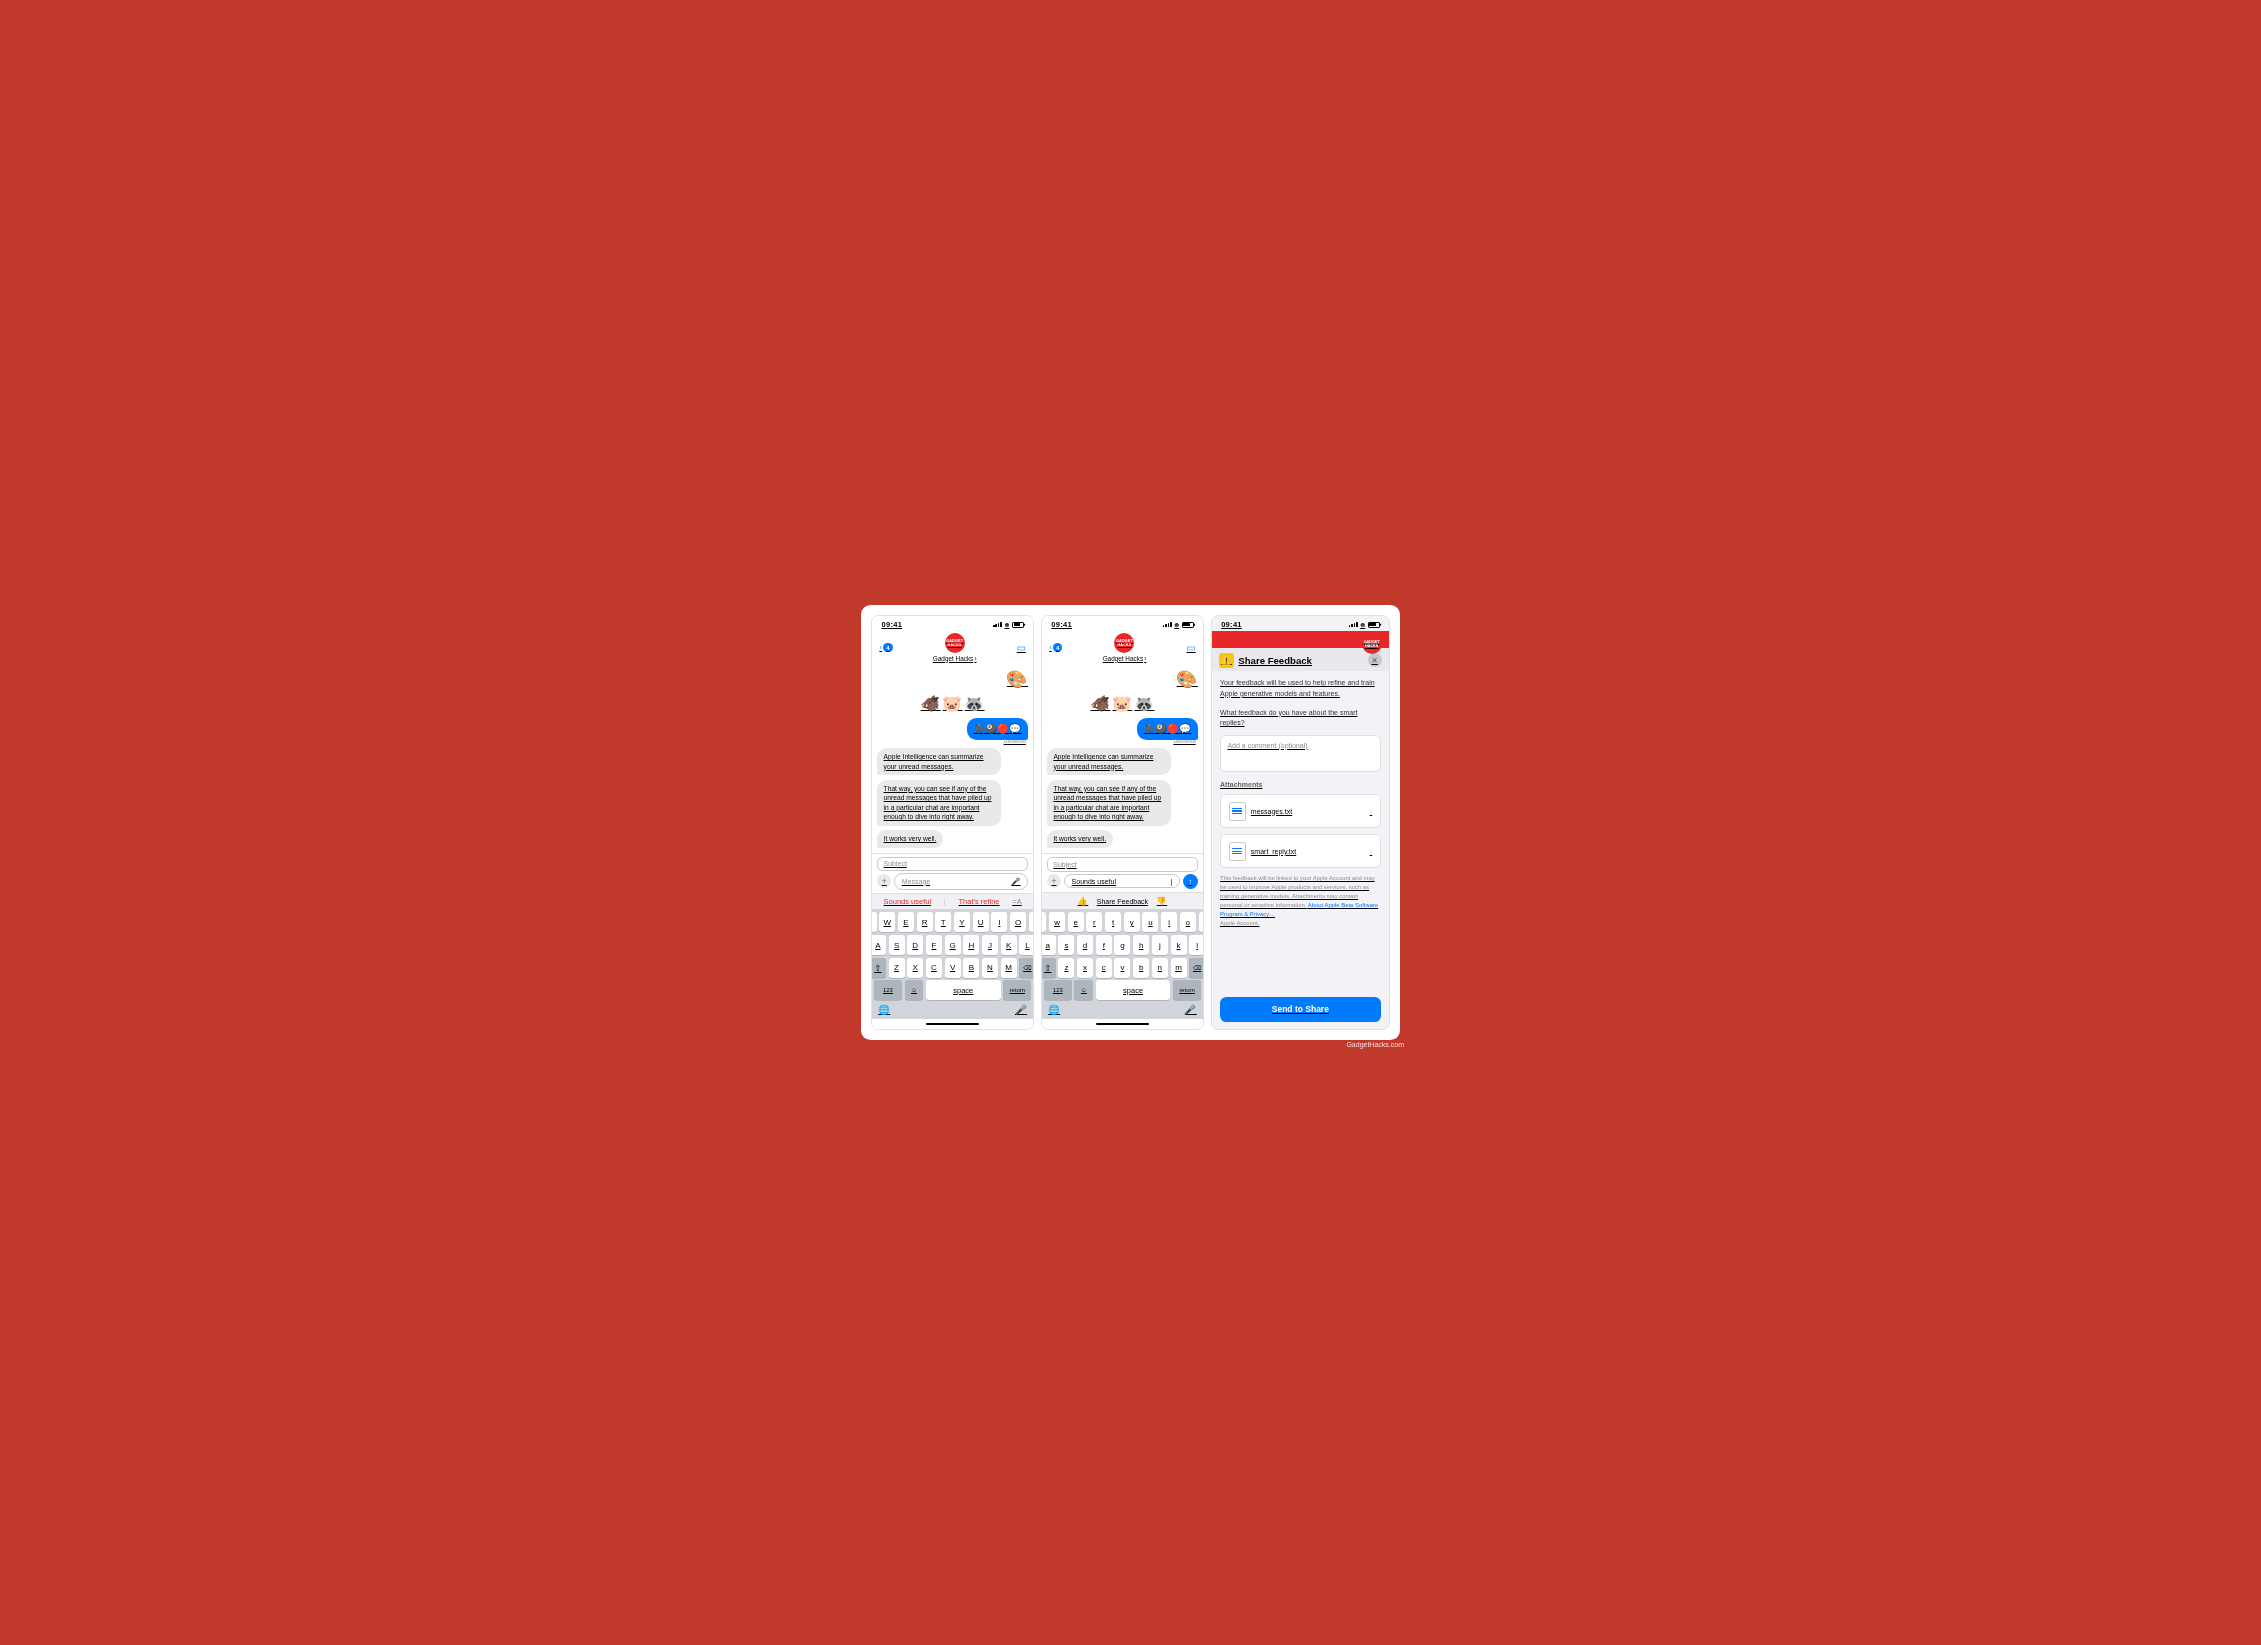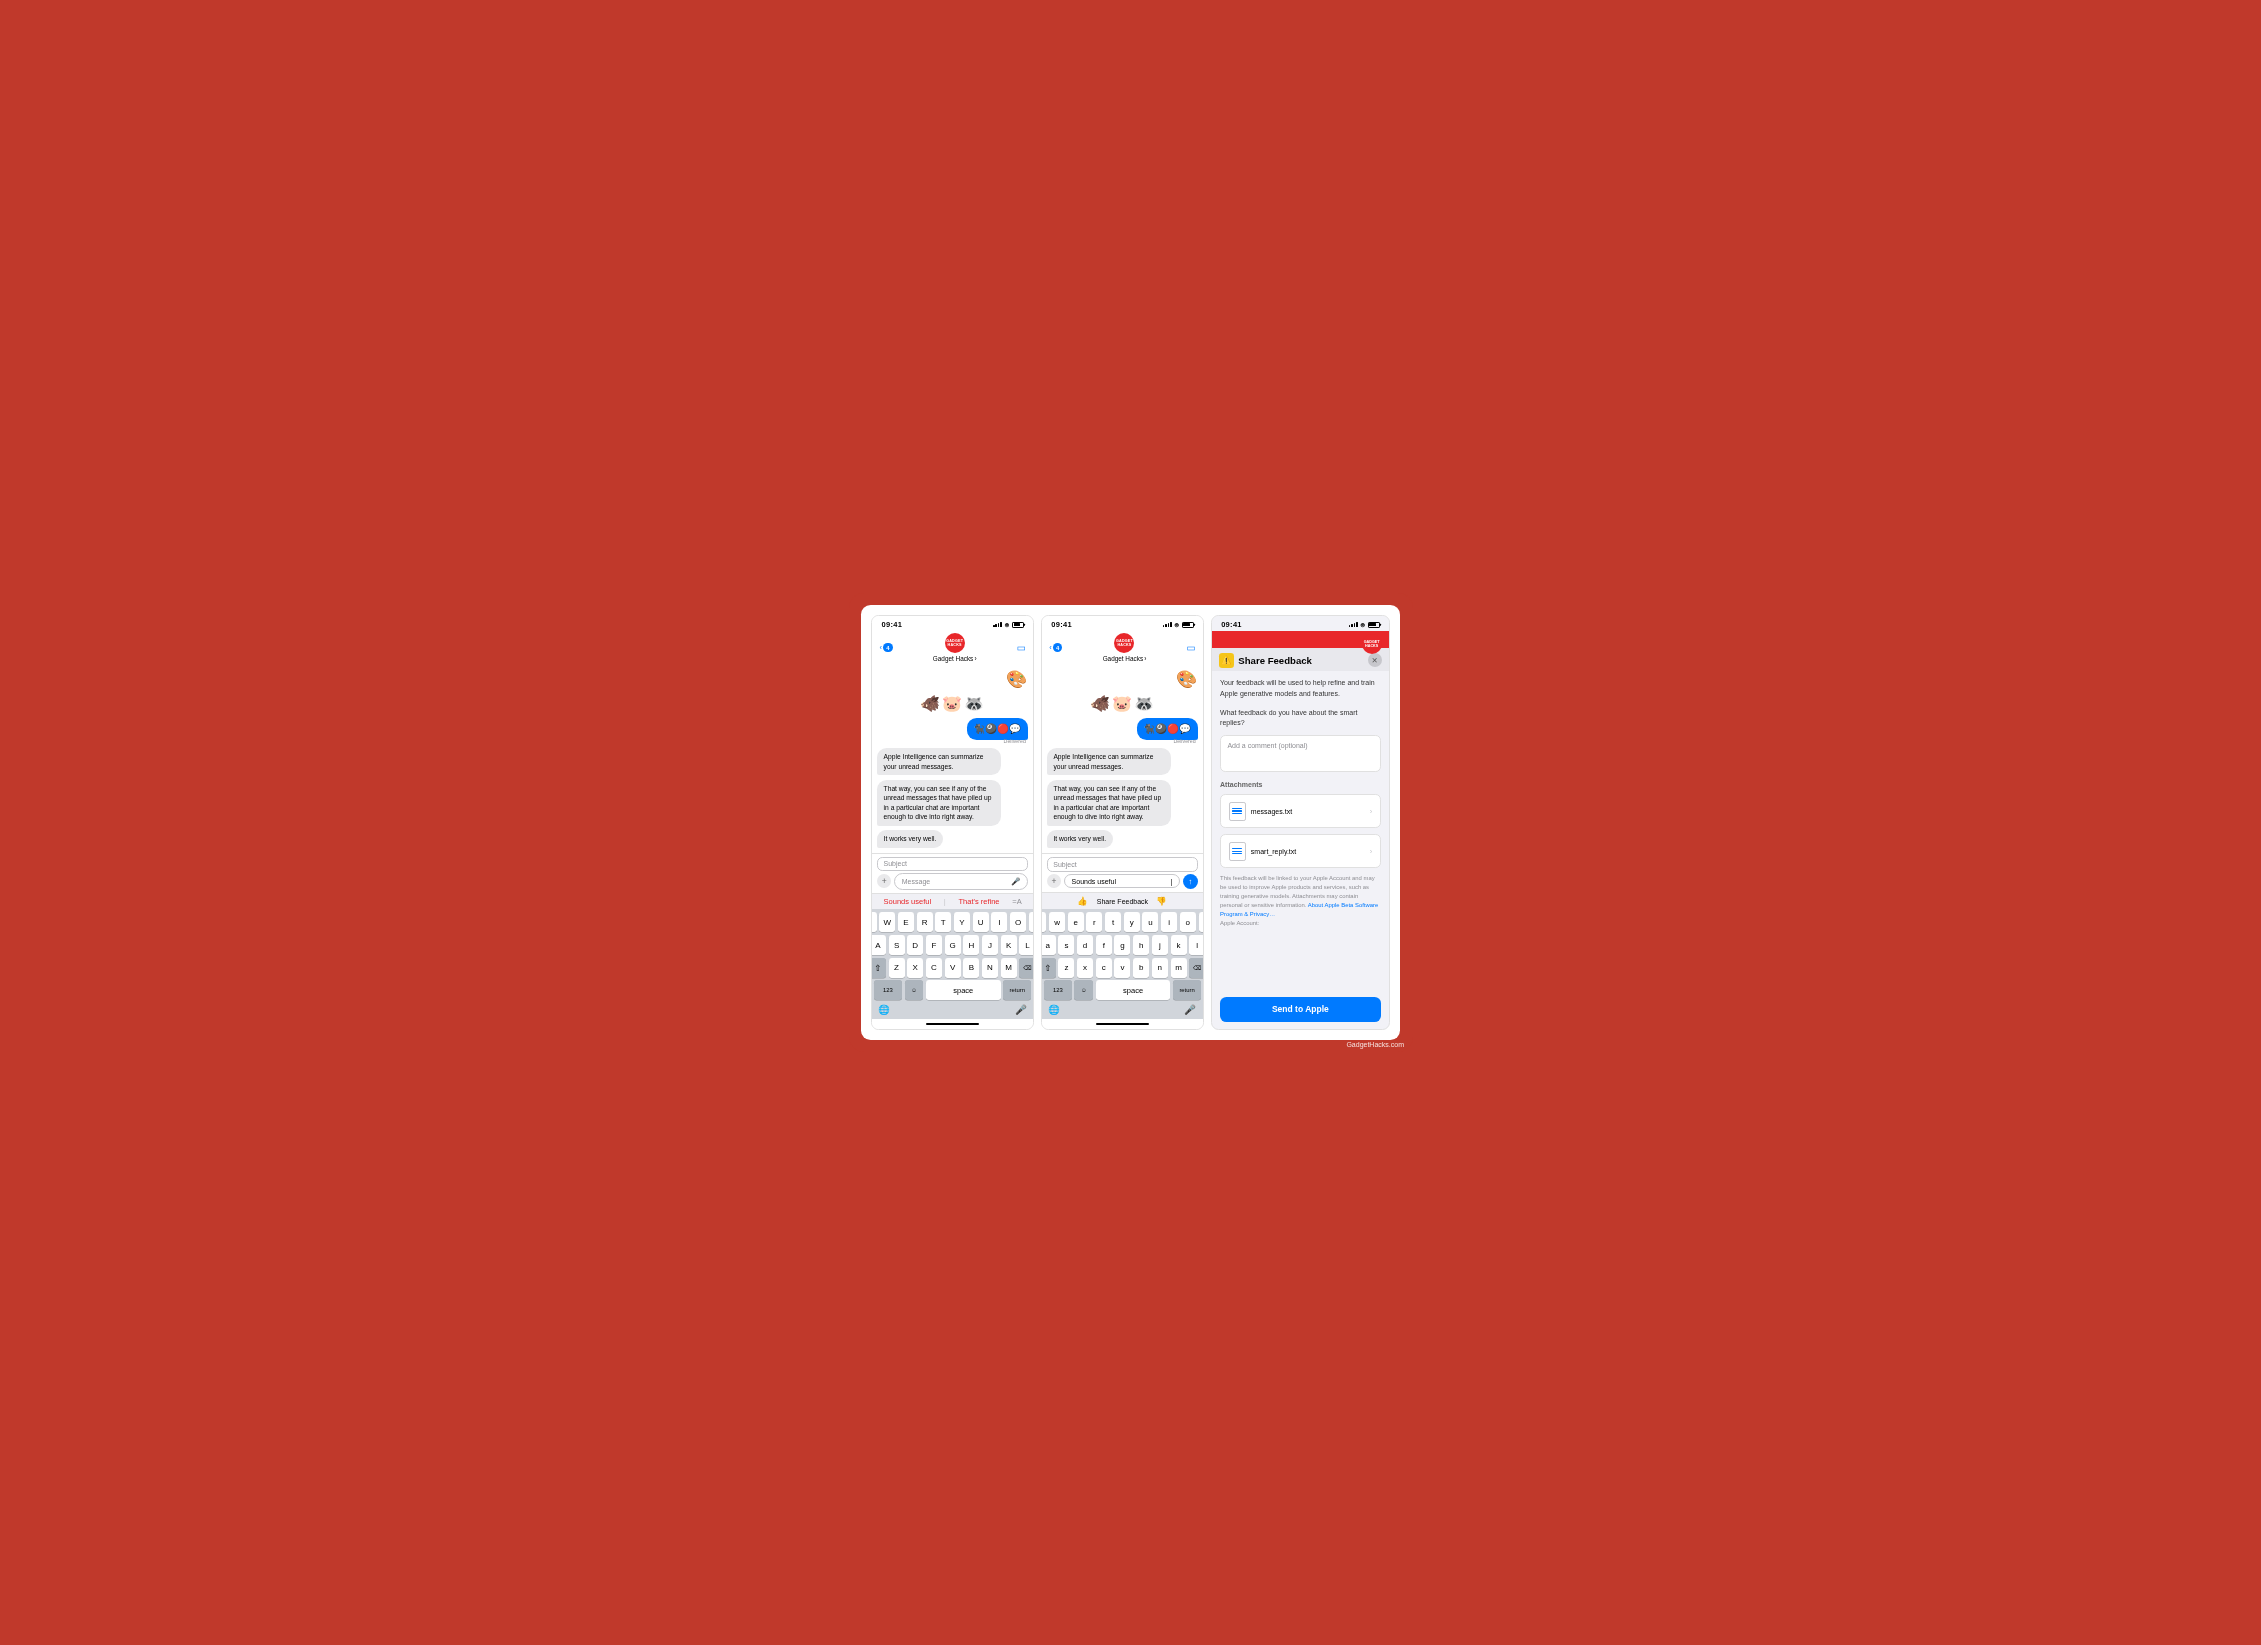"09:41" .outer-container { text-decoration: none -> underline }
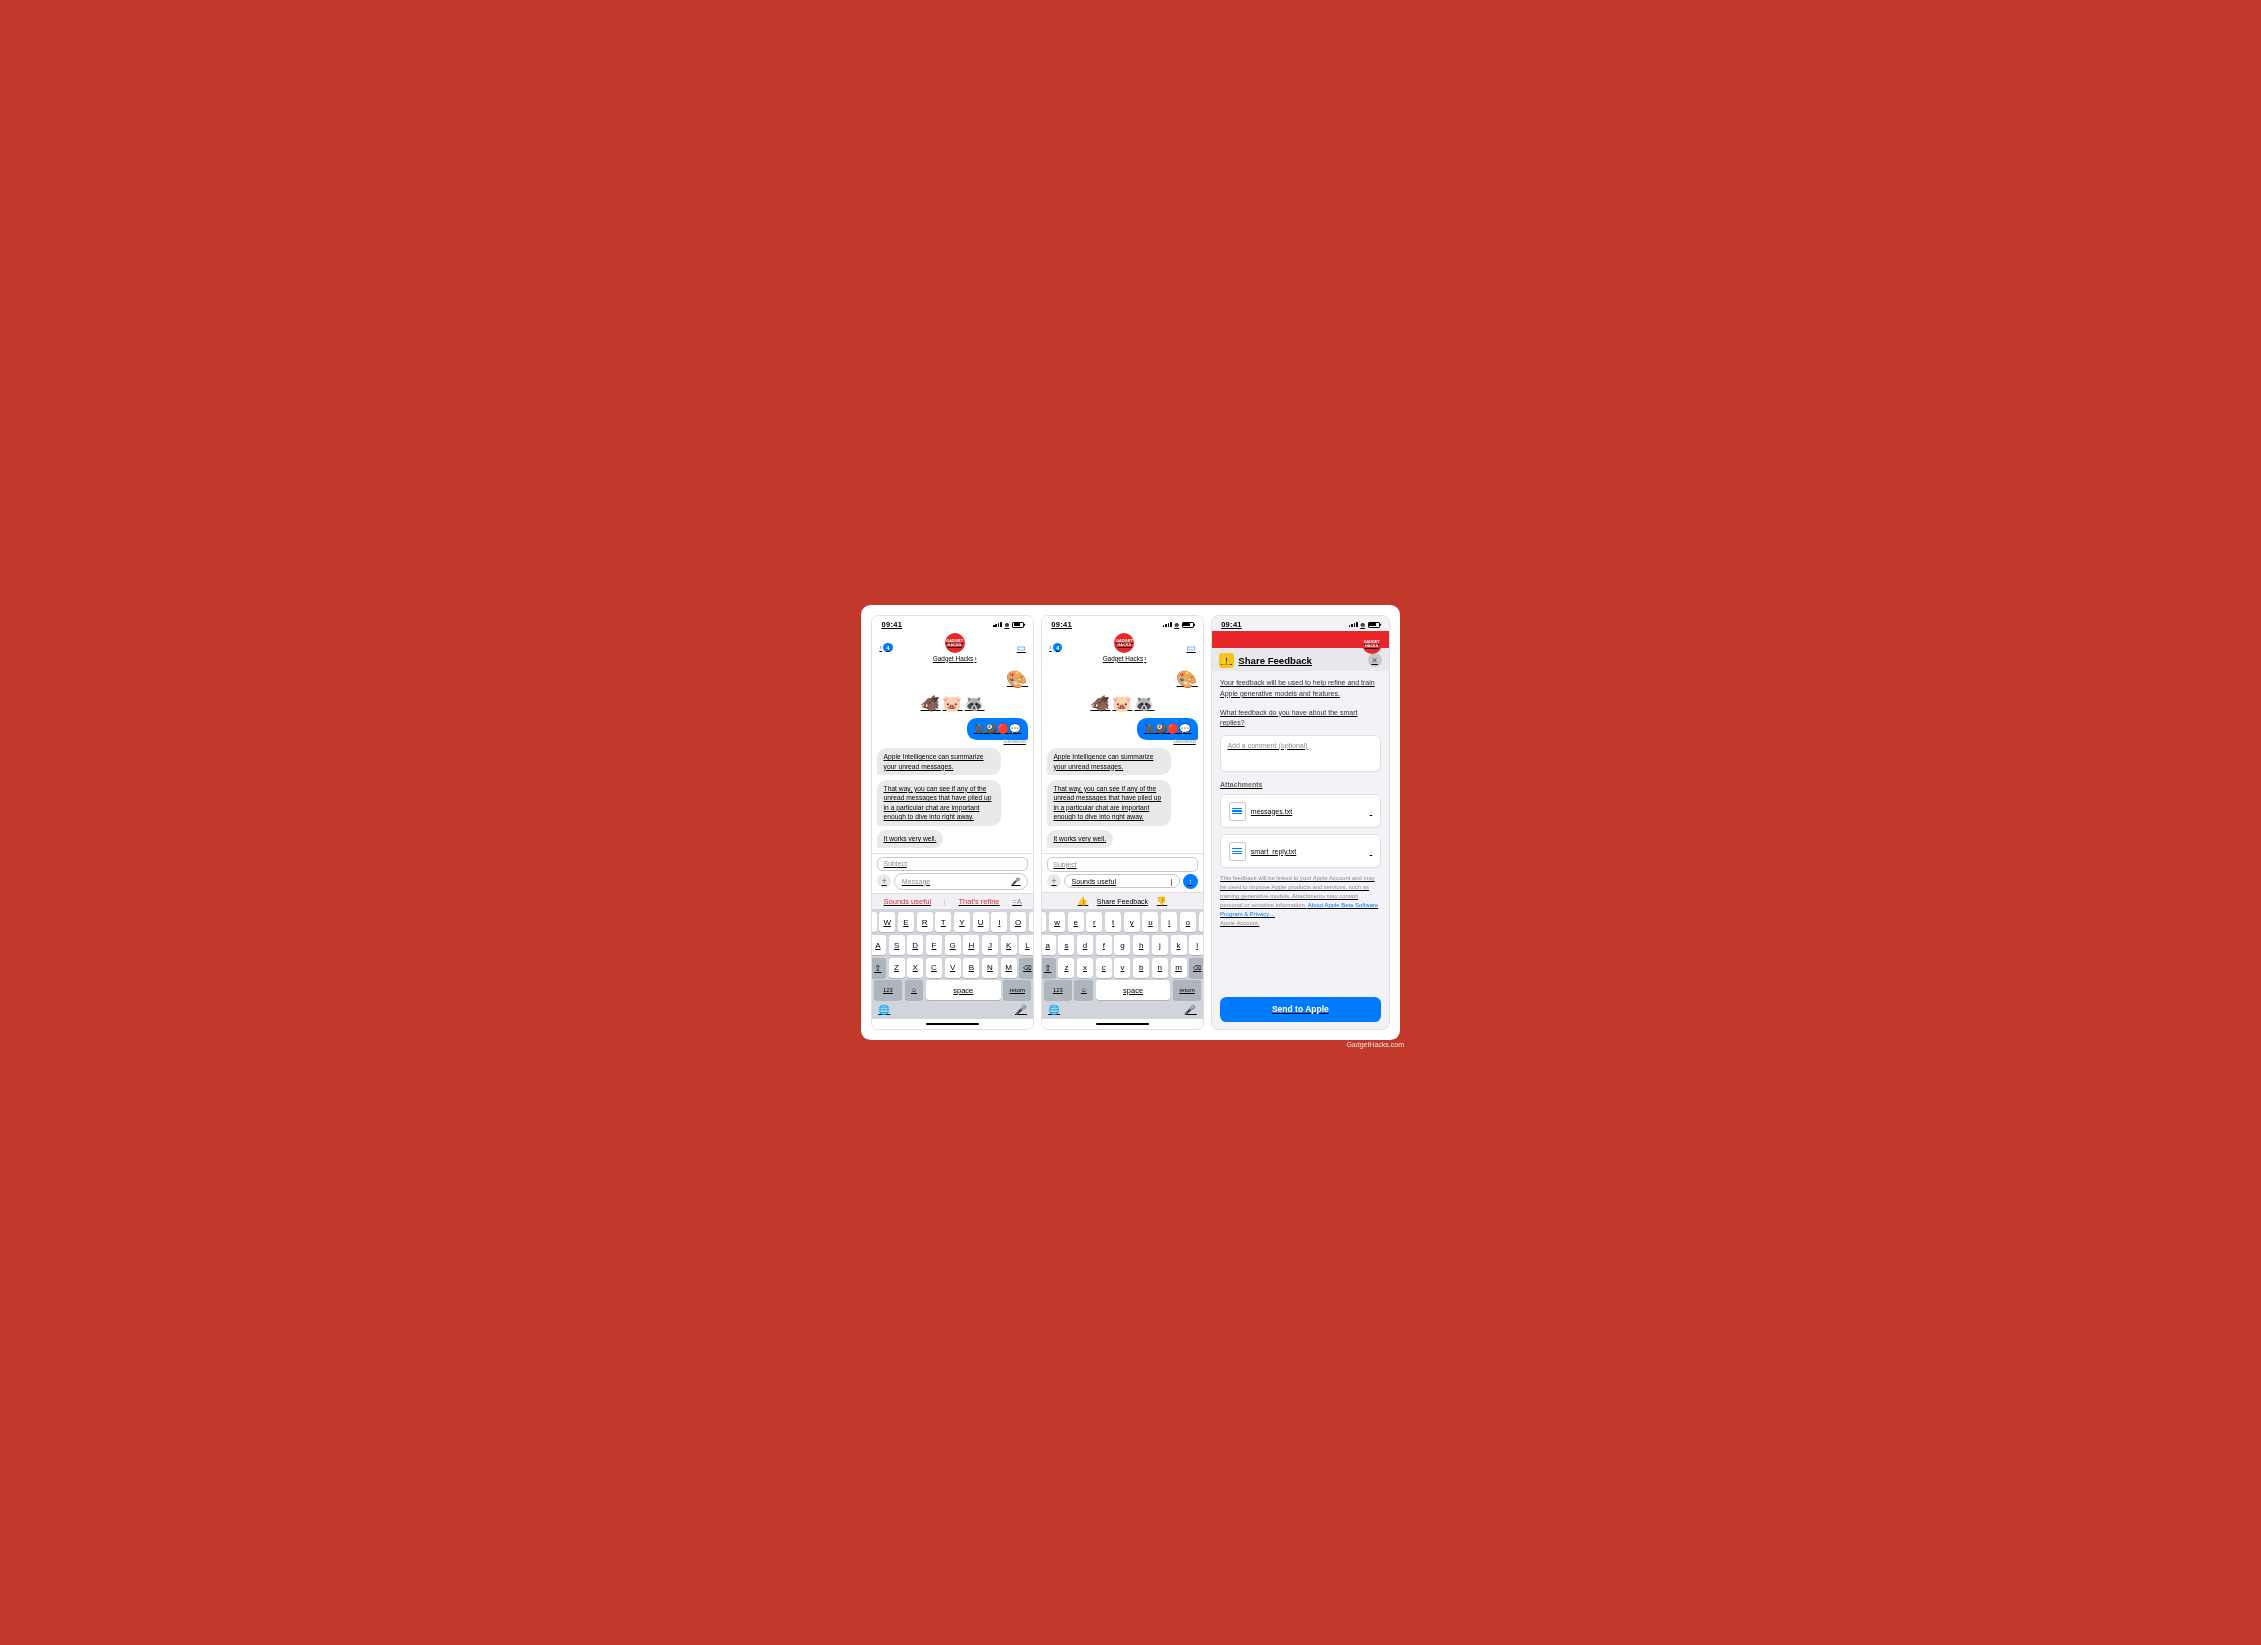"Send to Apple" div.fp-send-btn { text: Apple -> Share }
